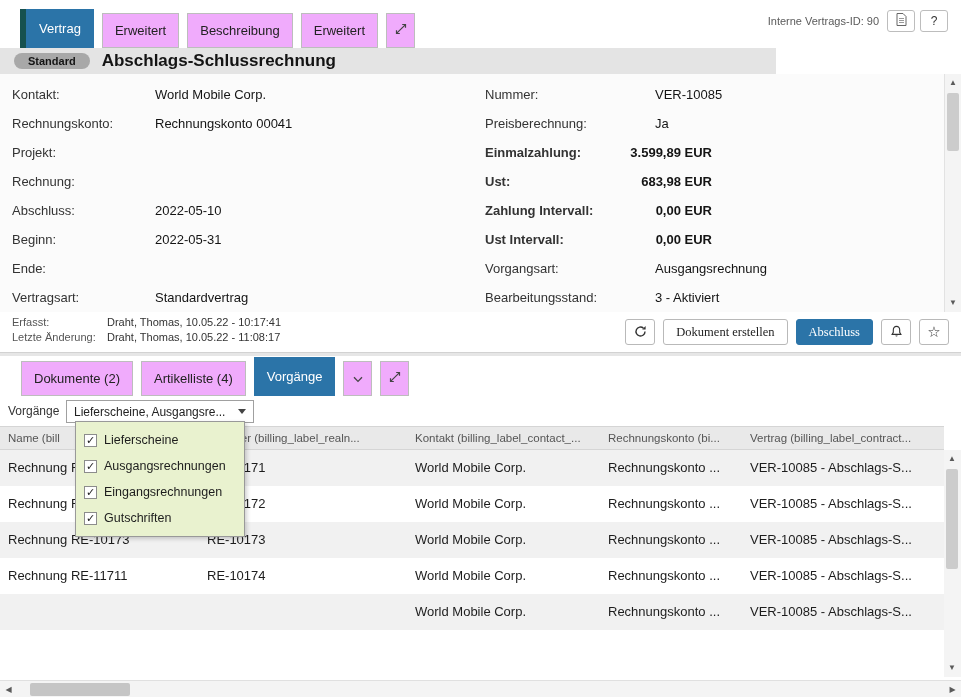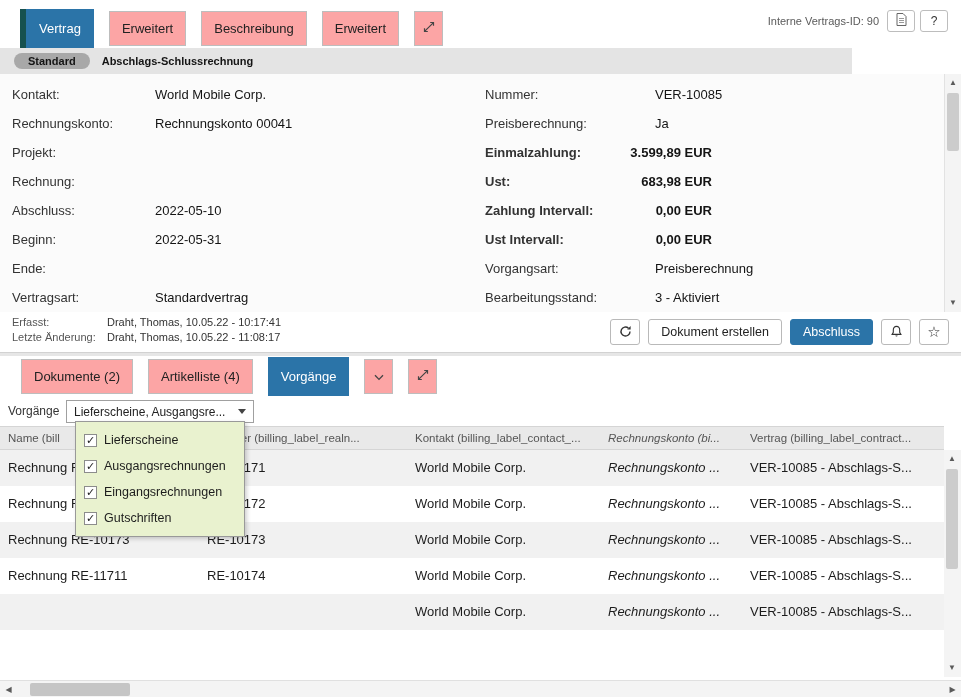"Vertrag" .tabrow { align-items: center -> flex-end; gap: 15px -> 8px }
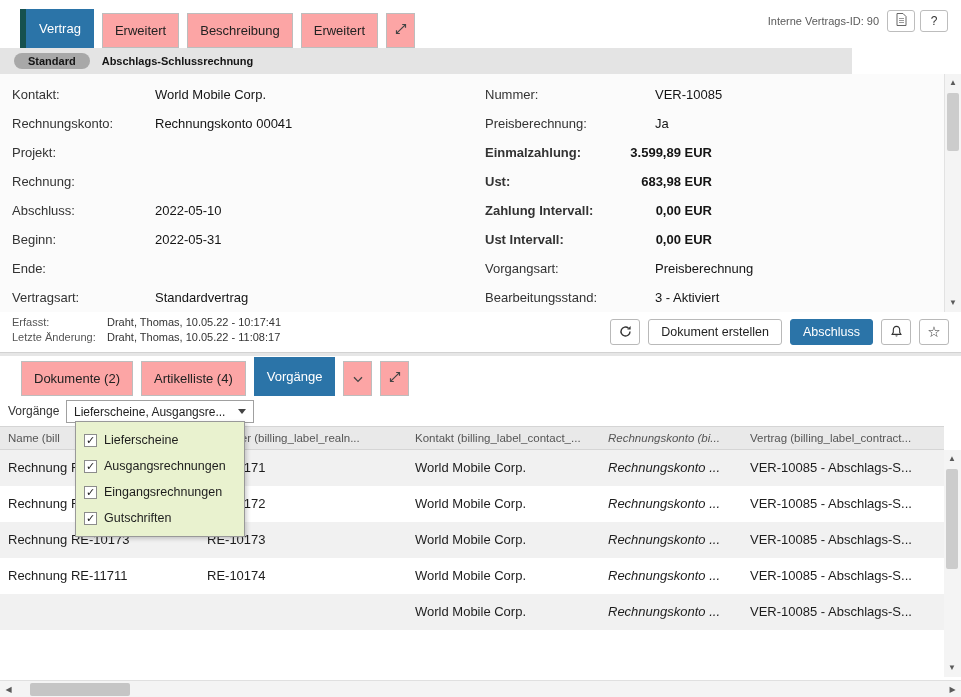"Erweitert" .tab { background: #fca5a5 -> #f0abfc }
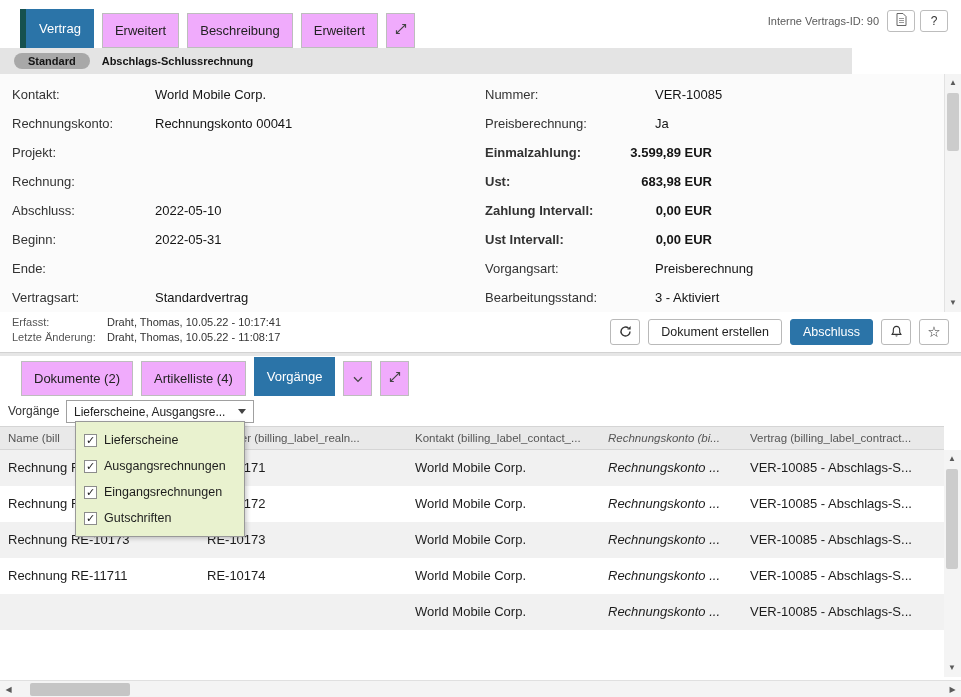"Standard" .subheader { width: 852px -> 776px }
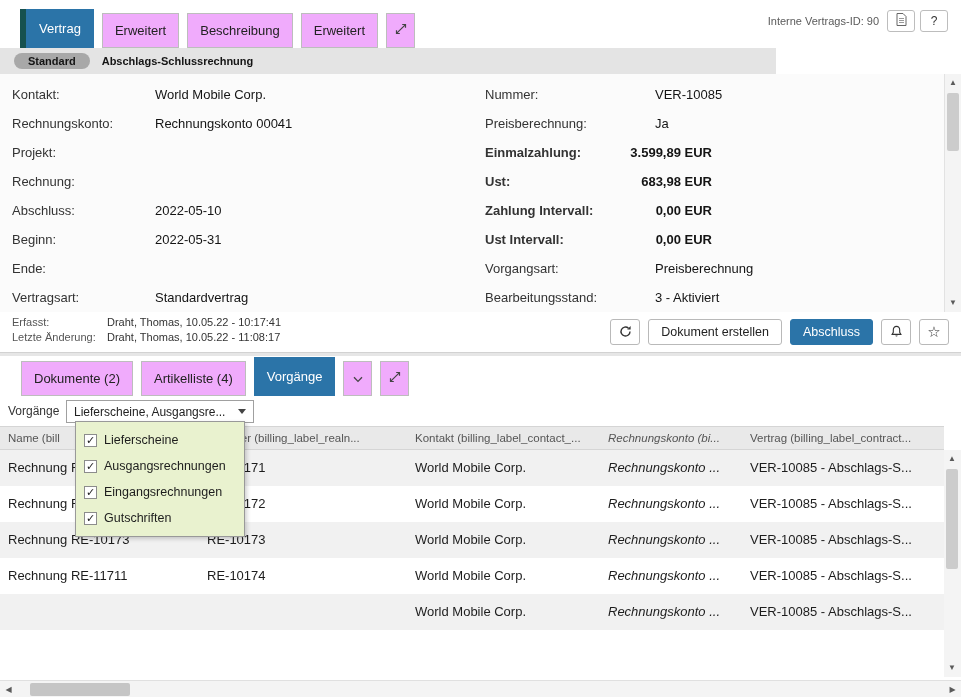"Abschlags-Schlussrechnung" .subtitle { font-size: 11px -> 17px }
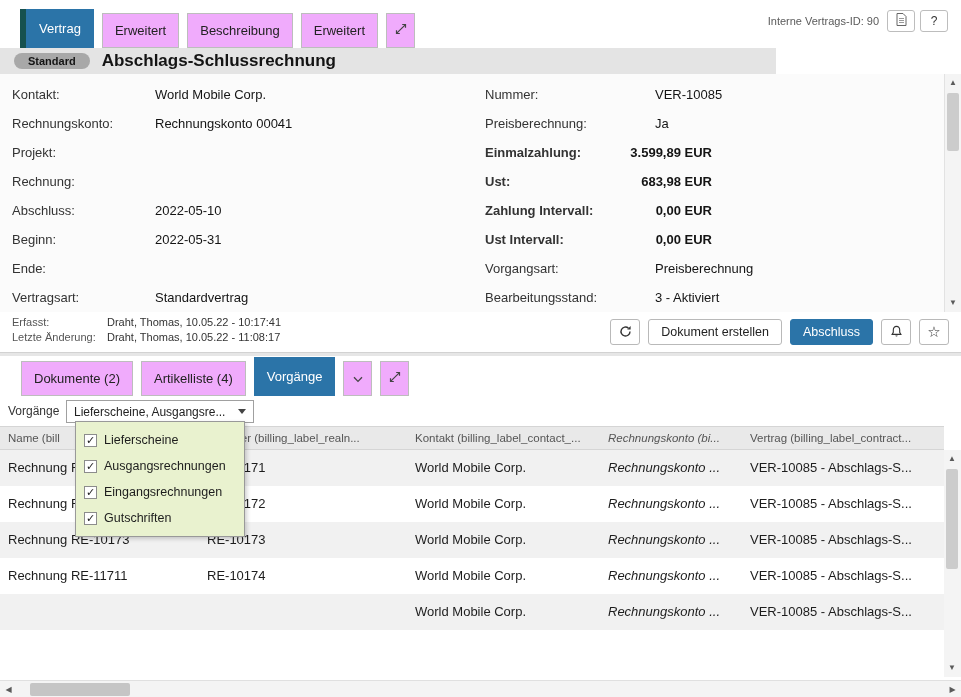"Preisberechnung" span.fvalue { text: Preisberechnung -> Ausgangsrechnung }
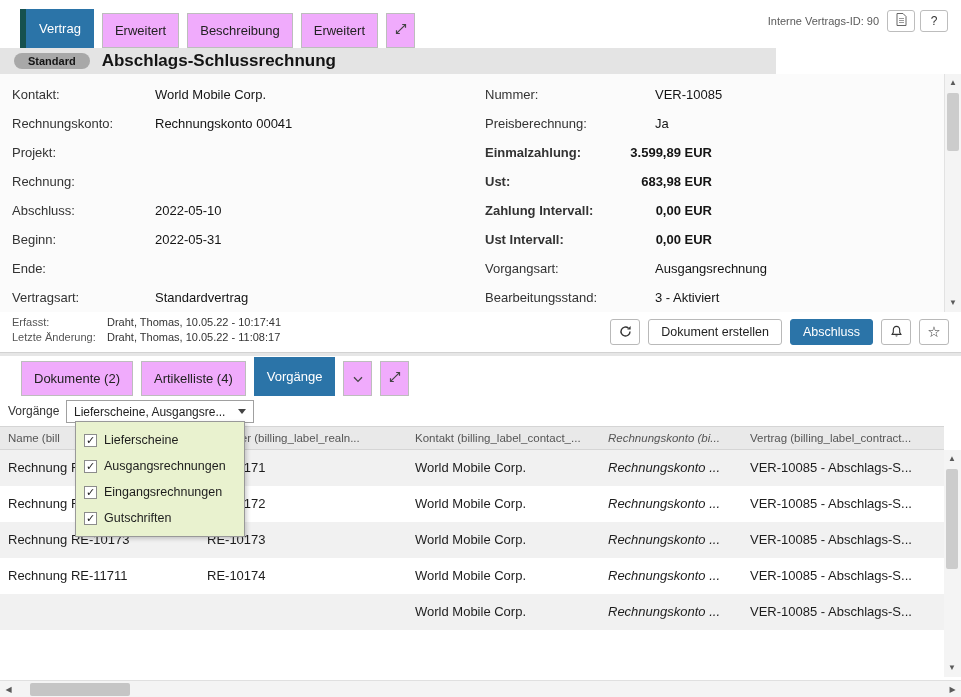"Dokument erstellen" .text-btn { font-family: Liberation Sans, sans-serif -> Liberation Serif, serif }
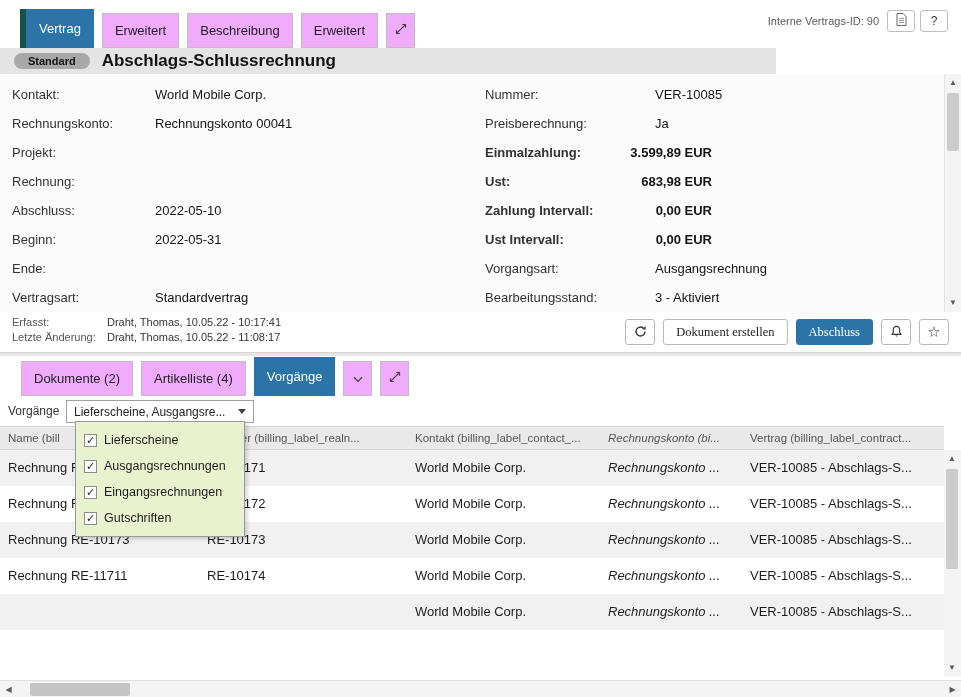"Rechnungskonto (bi..." .c4 { font-style: italic -> none }
